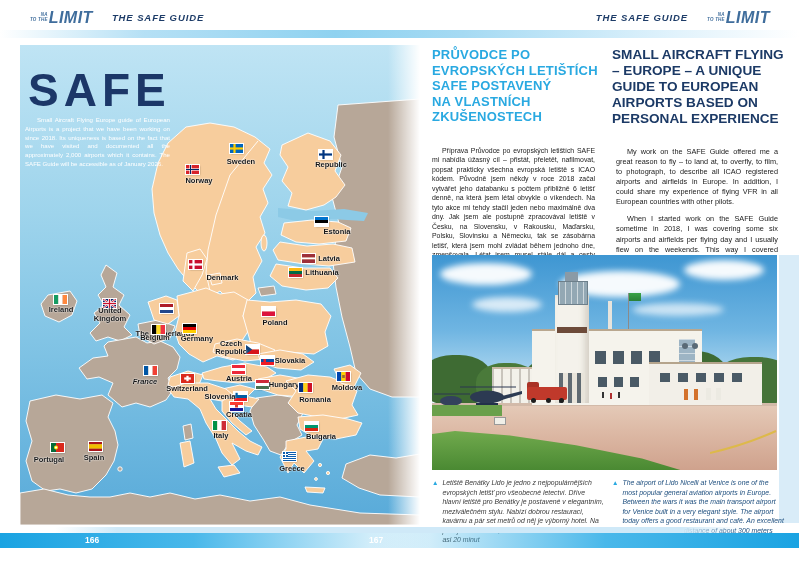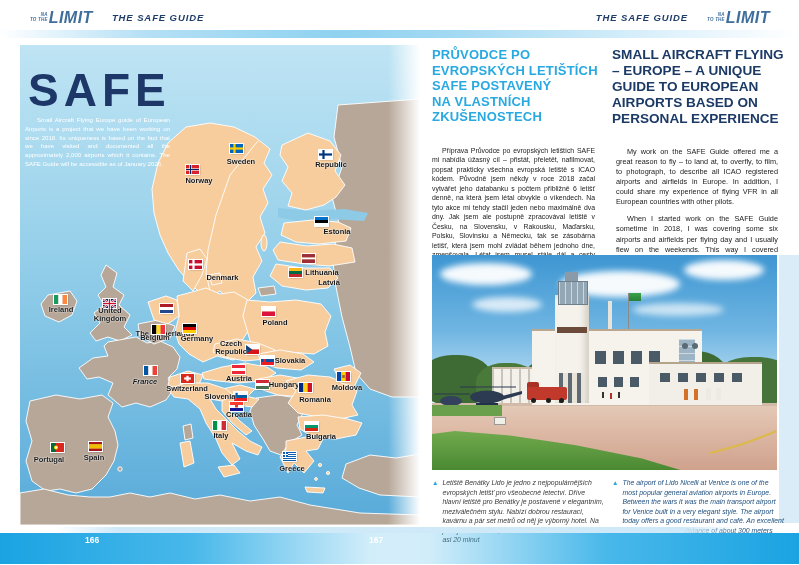"Latvia" div.country-label { margin-top: 24px -> none }
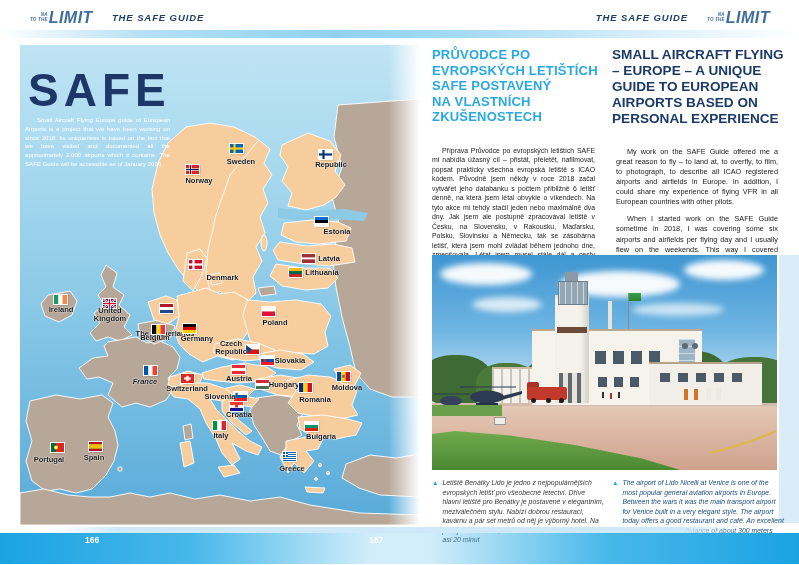"166" .pagebar { height: 31px -> 15px }
